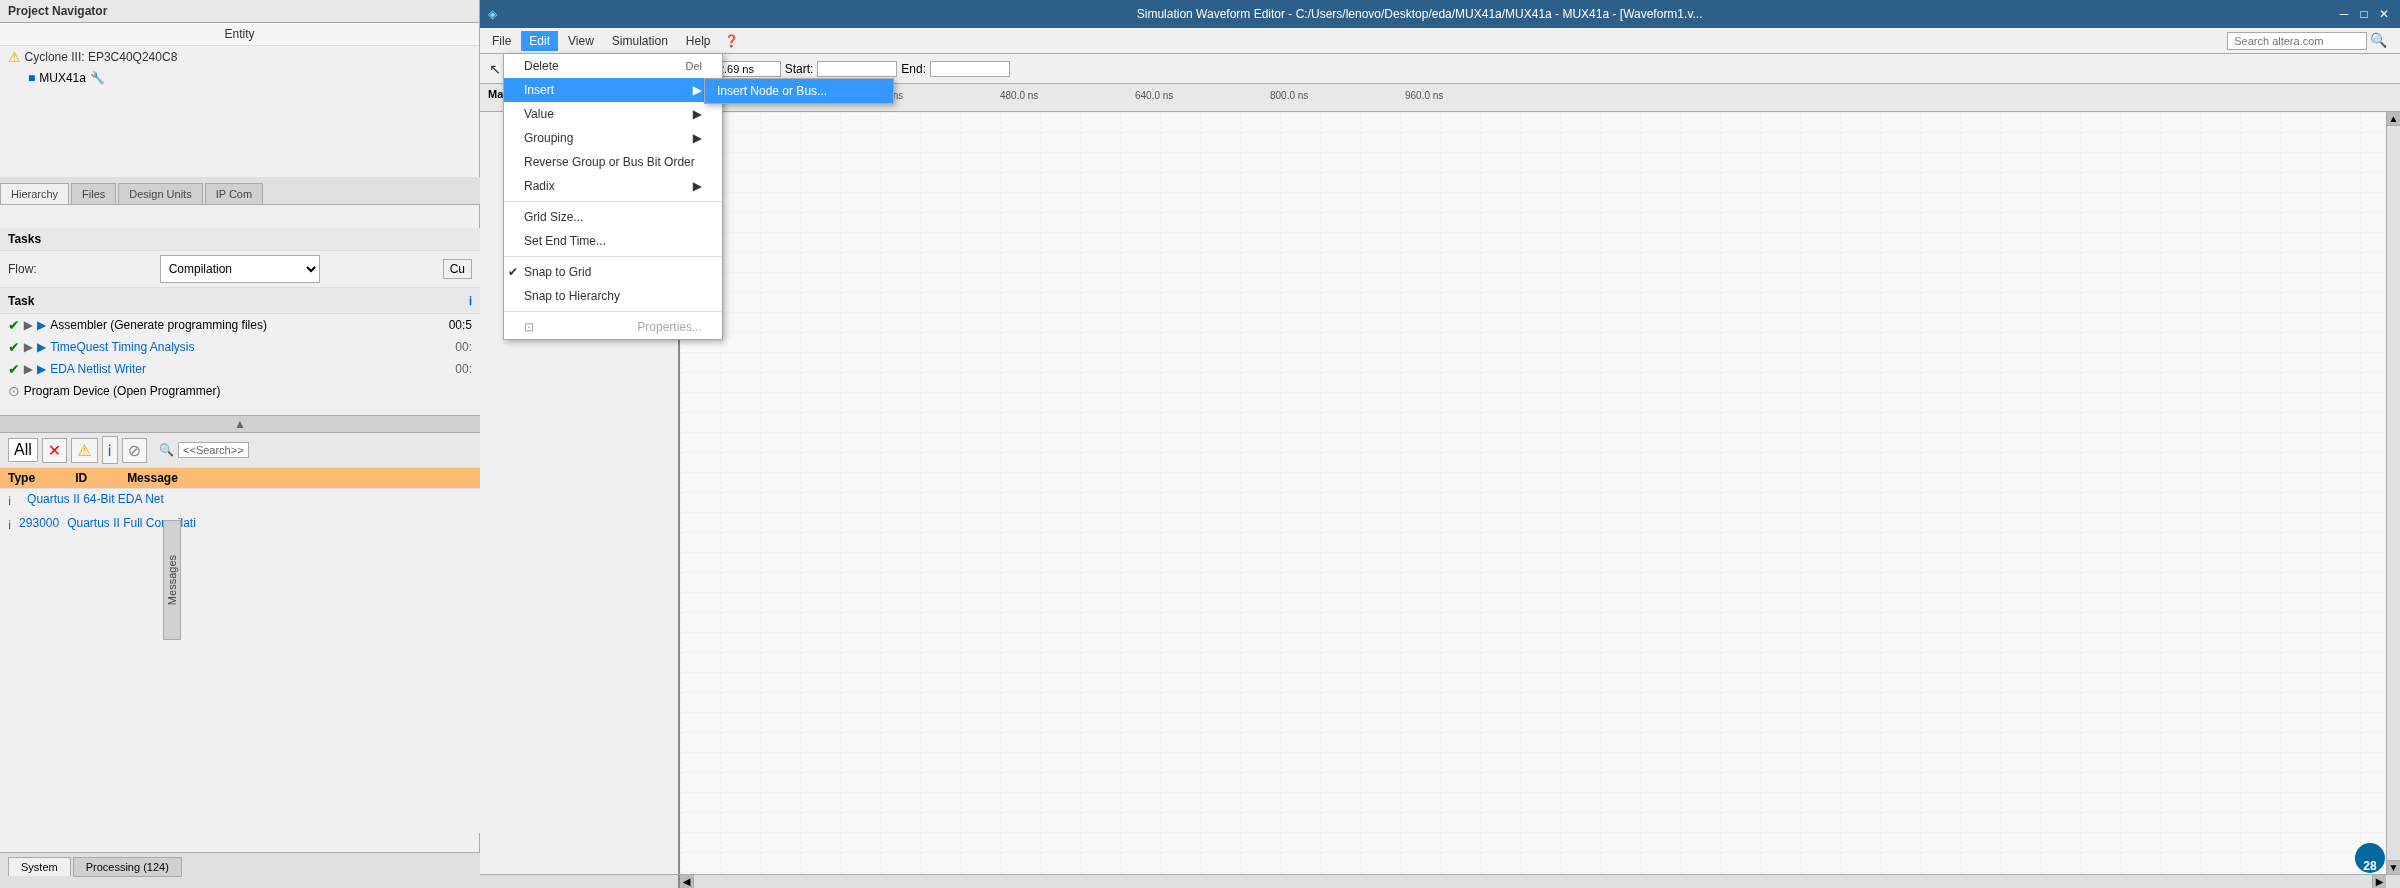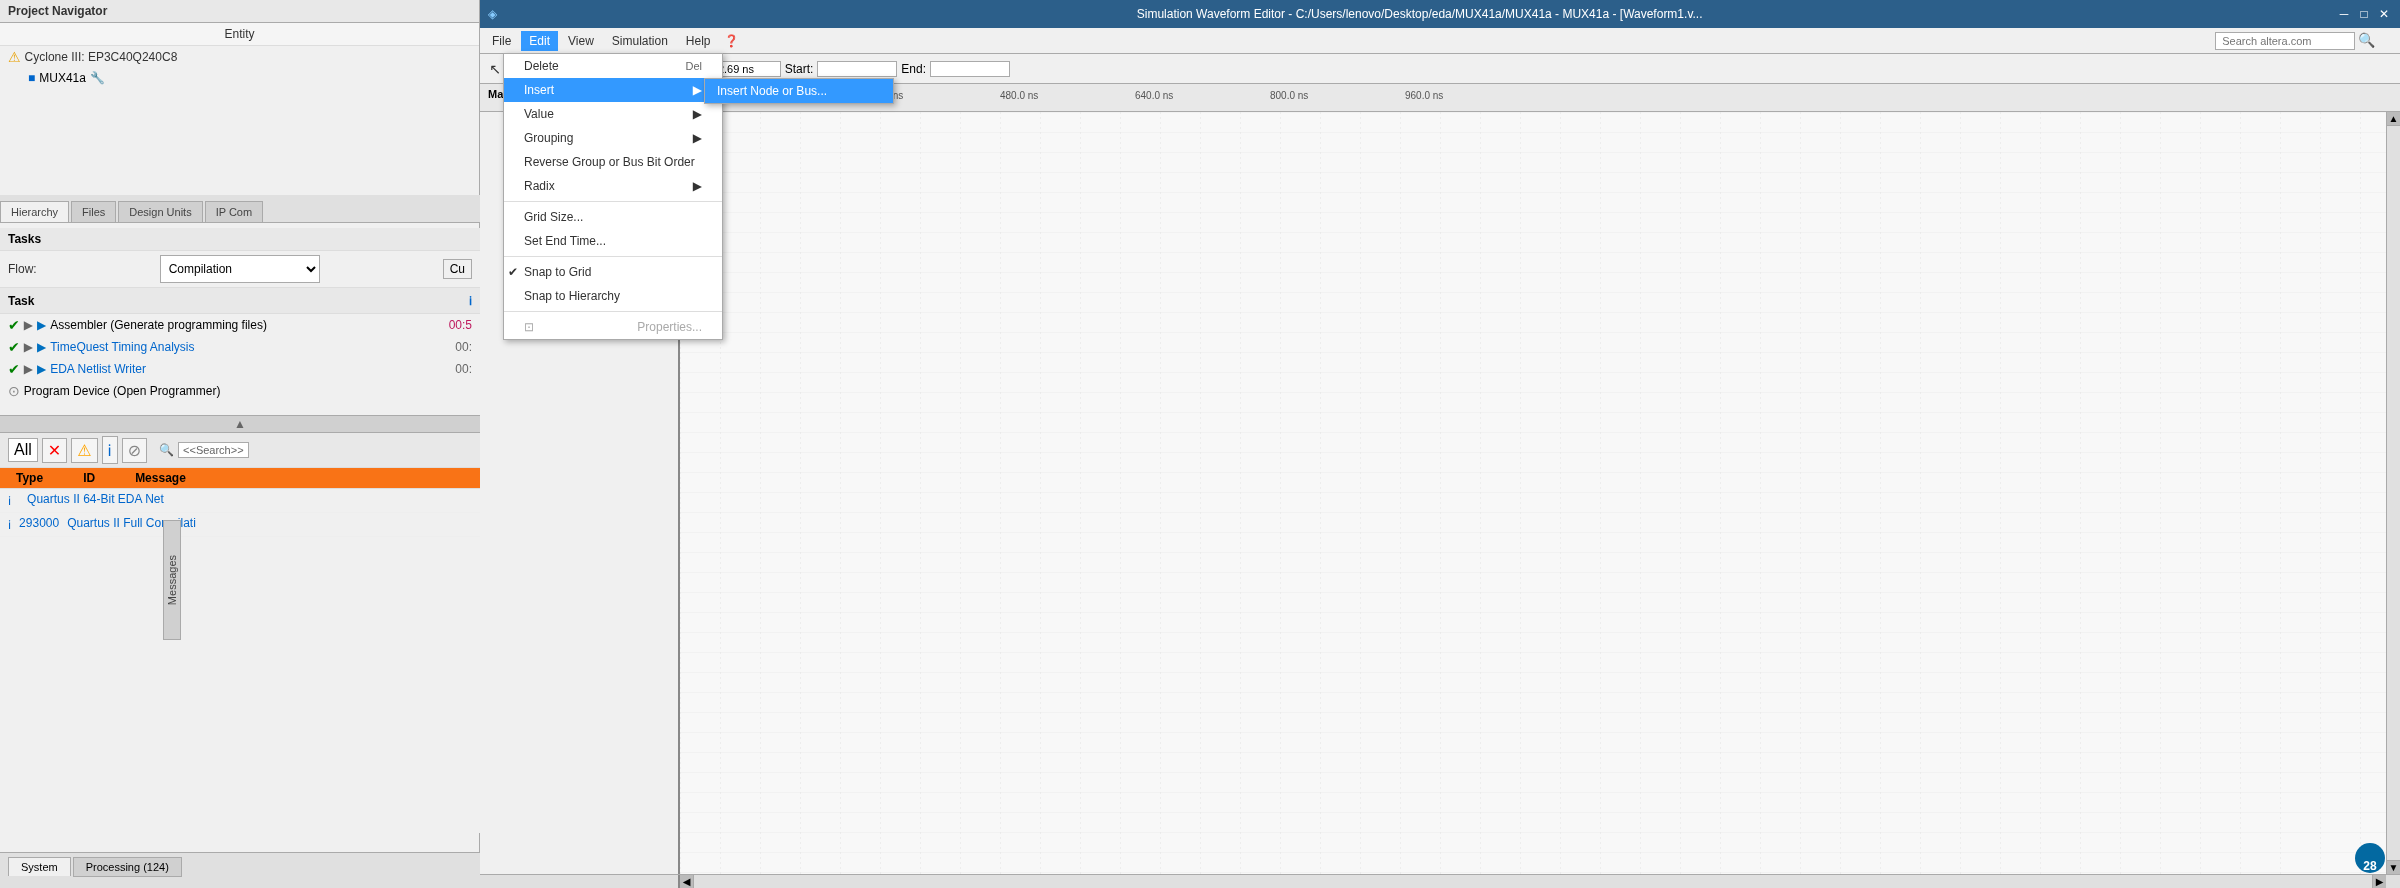"Search altera.com 🔍" .search-box { margin-right: 20px -> 8px }
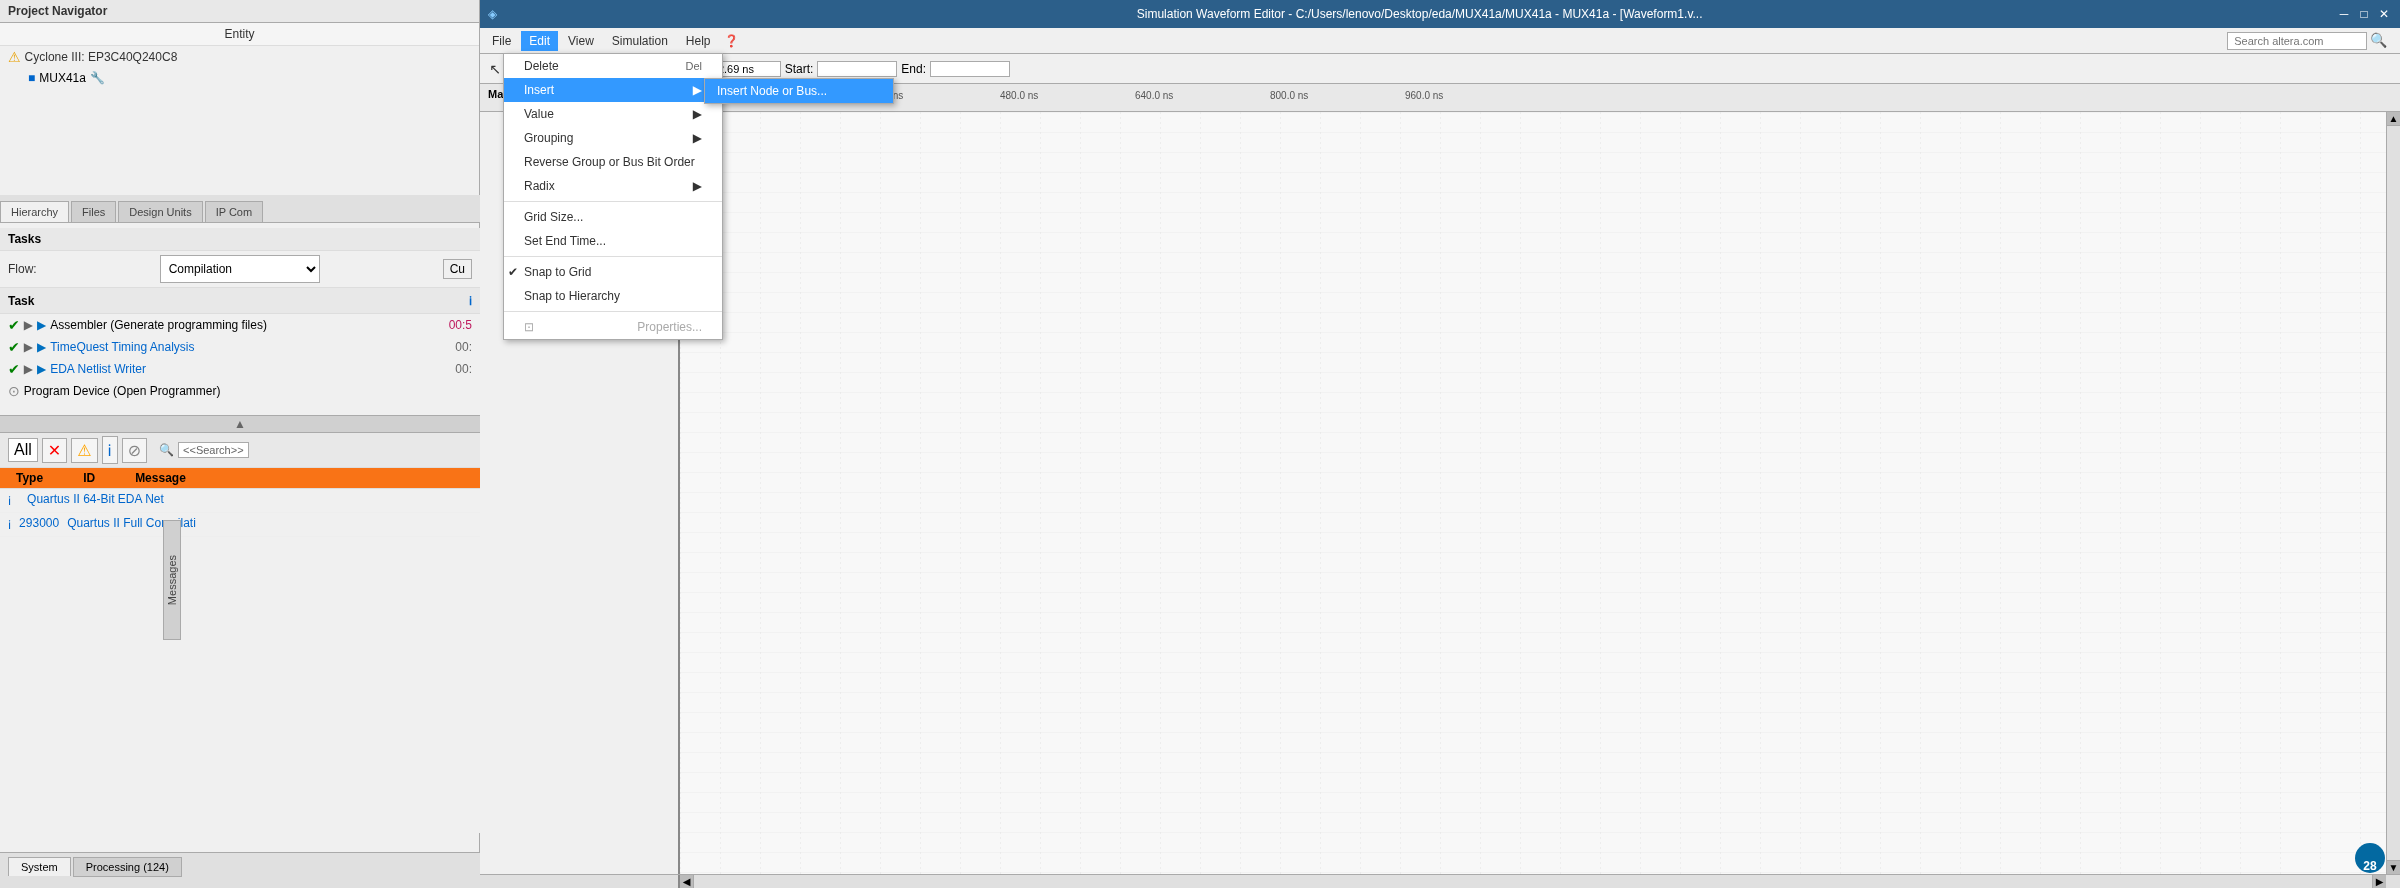"Hierarchy" .nav-tabs { top: 195px -> 177px }
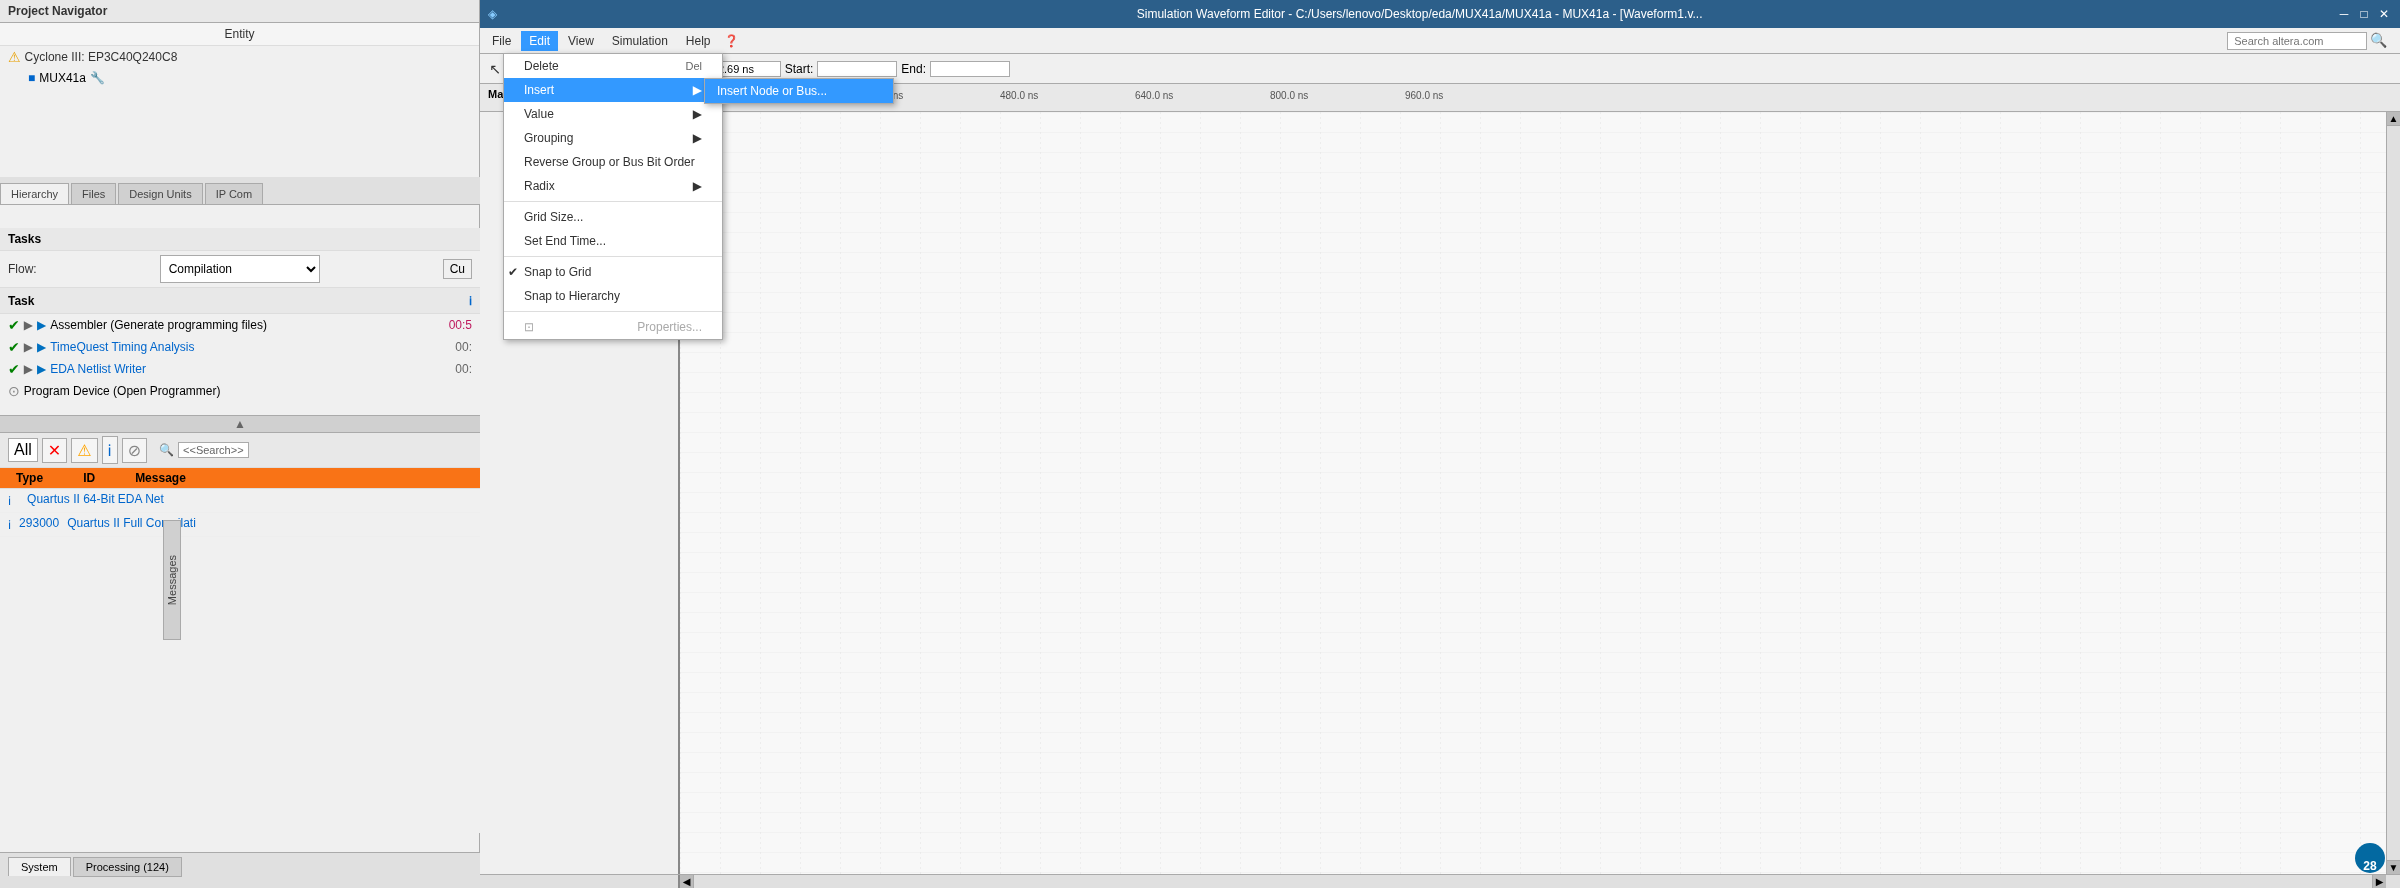"00:5" span { color: #be185d -> #000000 }
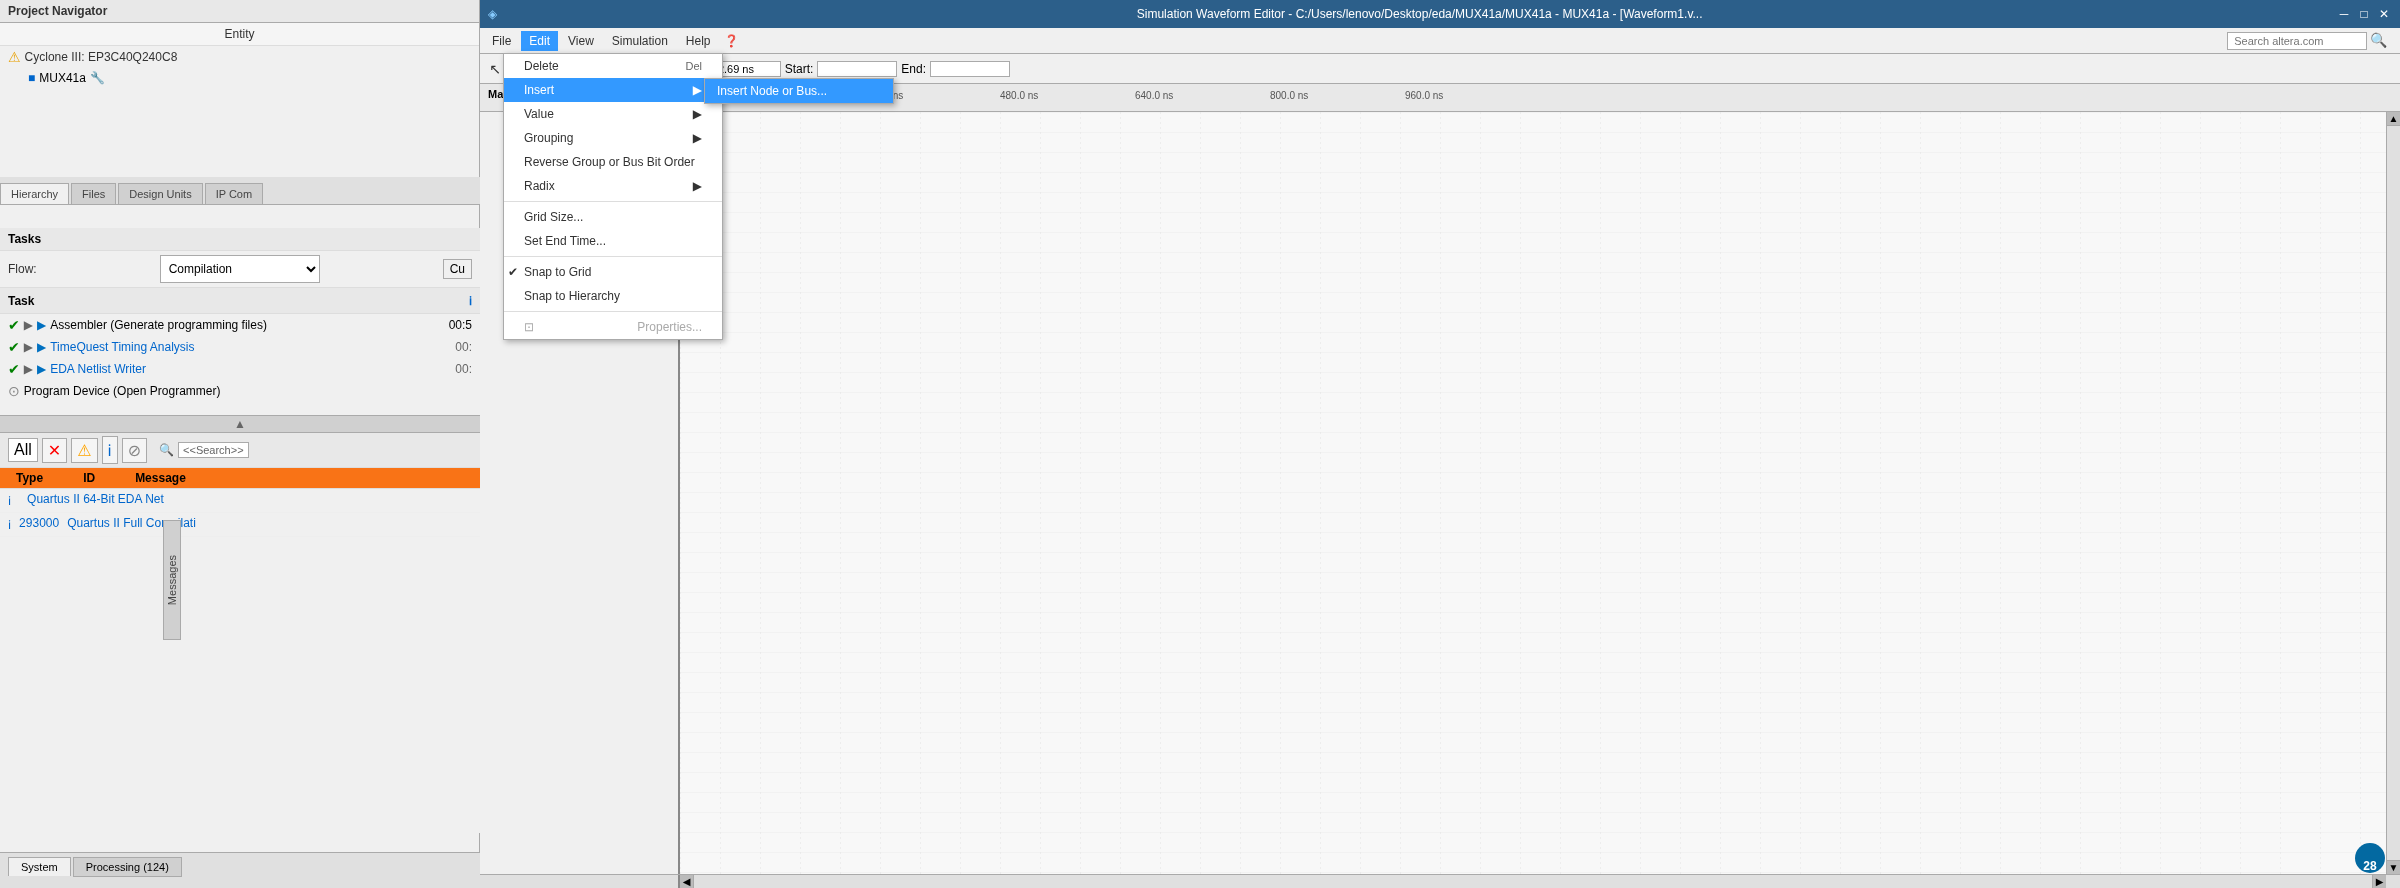"Type" .msg-header { background: #f97316 -> #fdba74; padding: 3px 16px -> 3px 8px }
